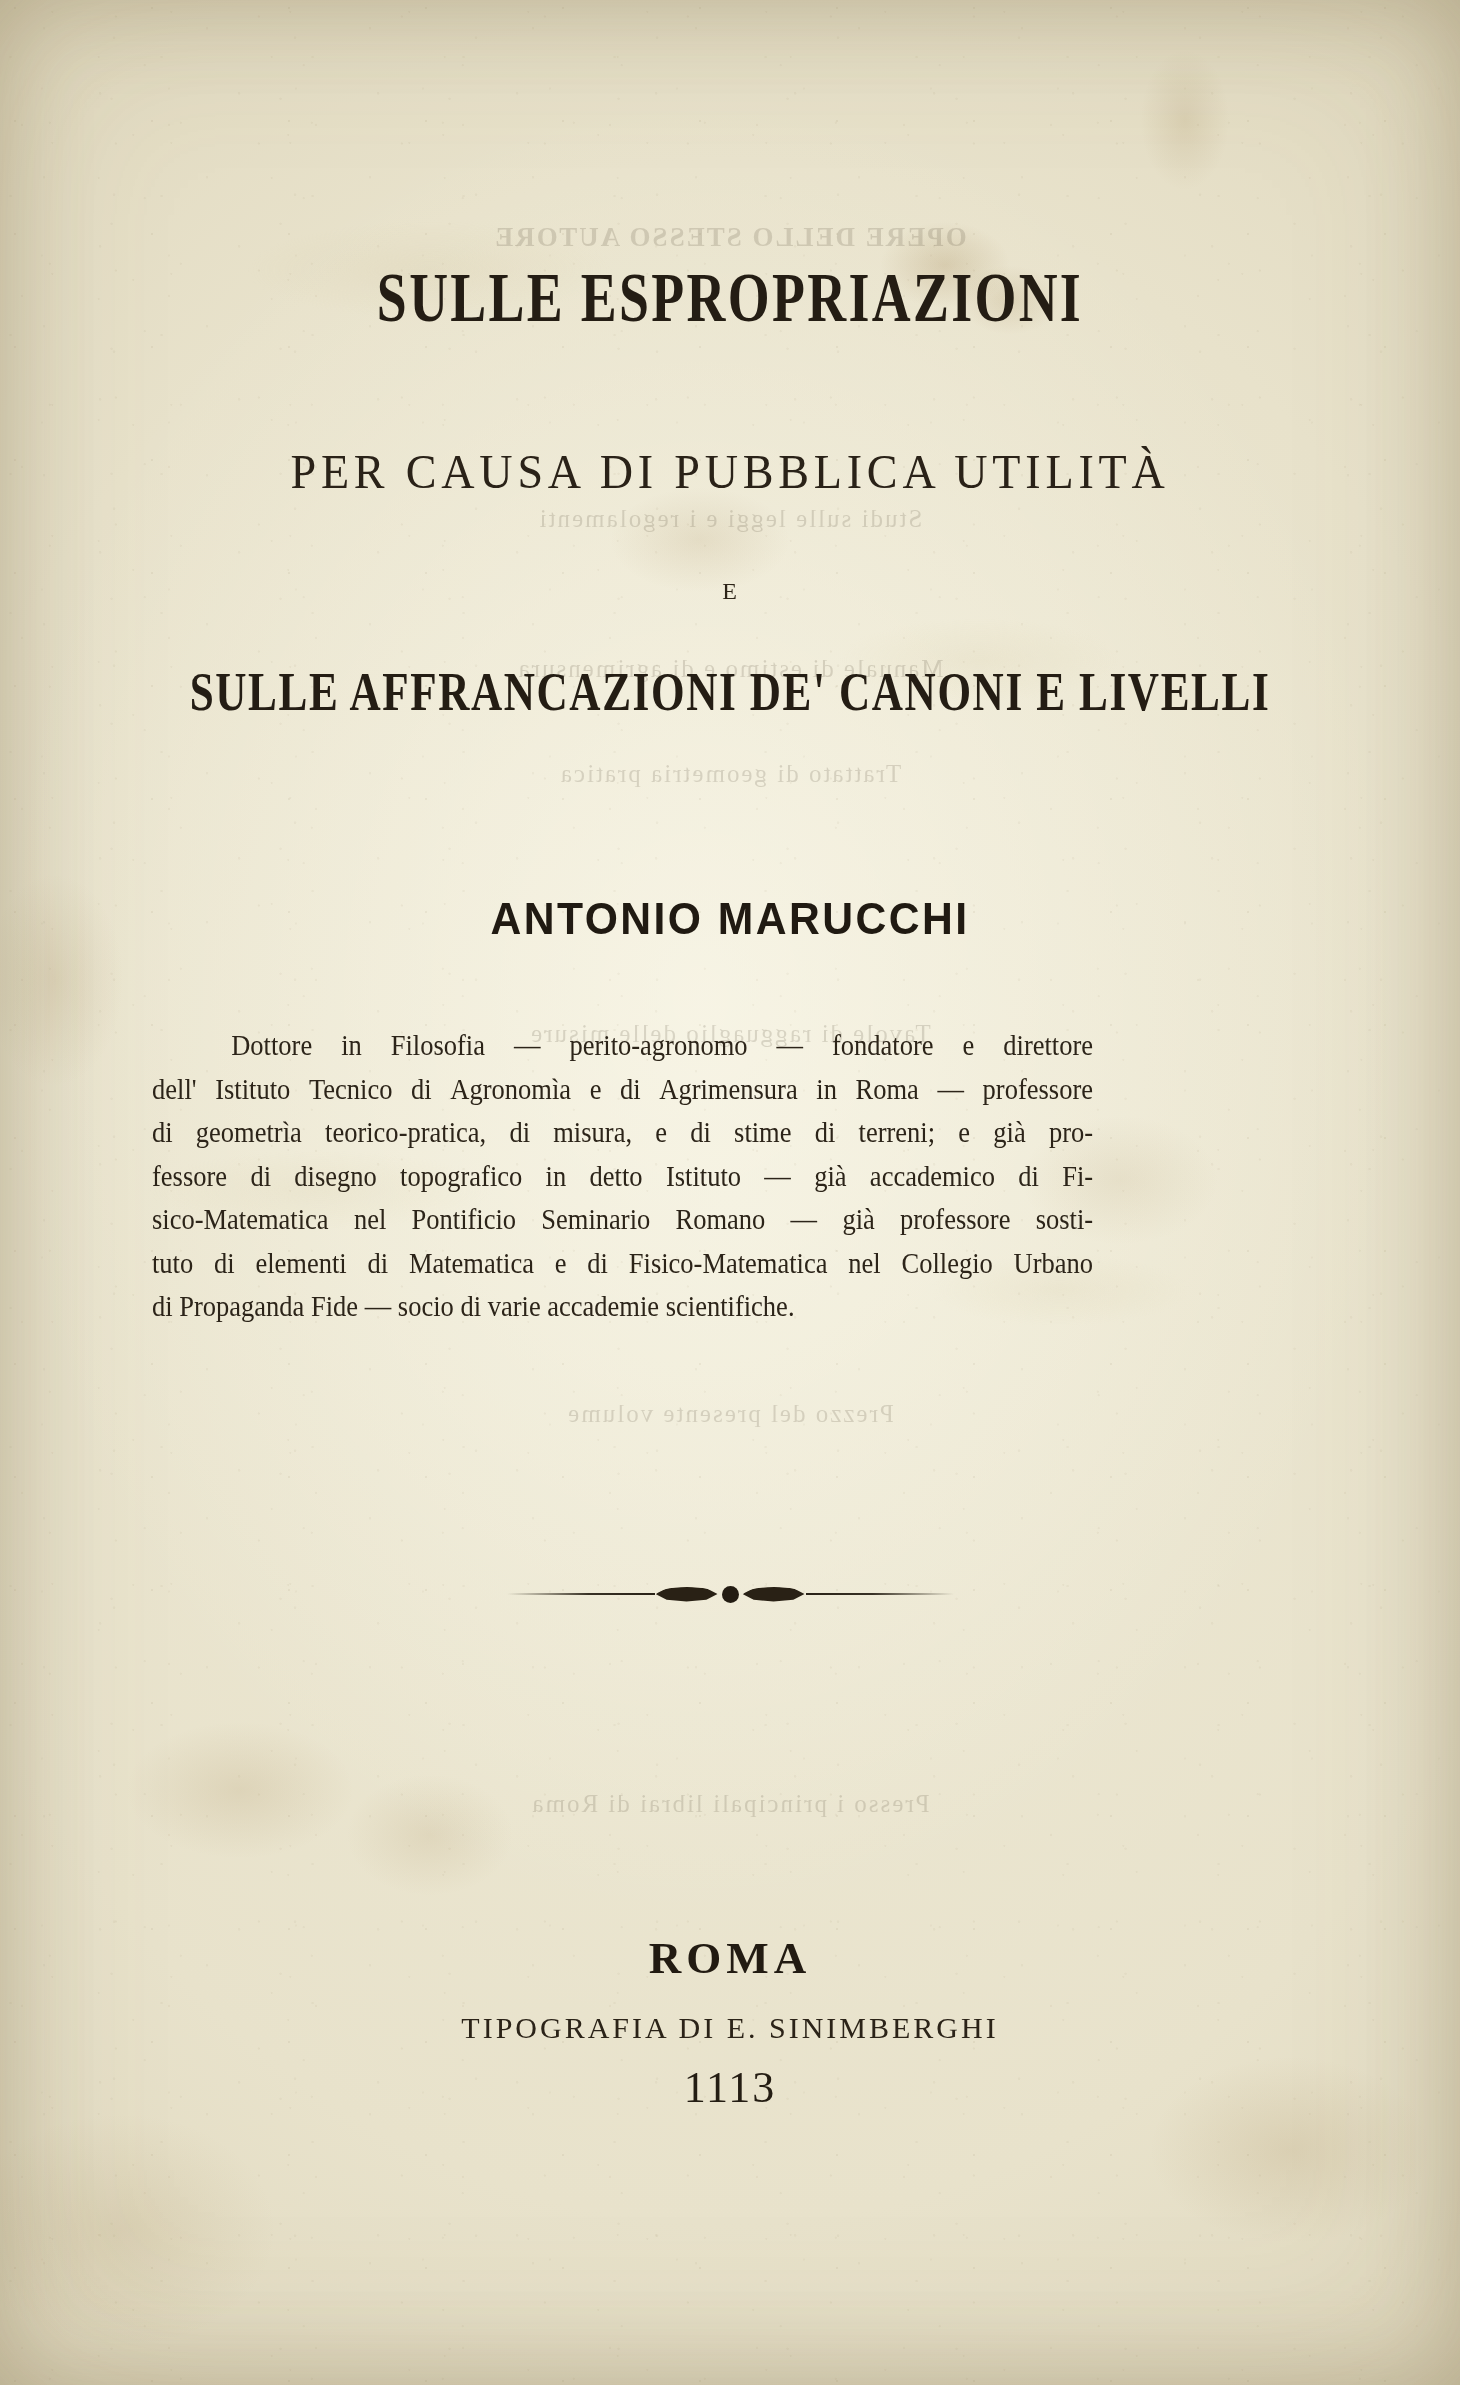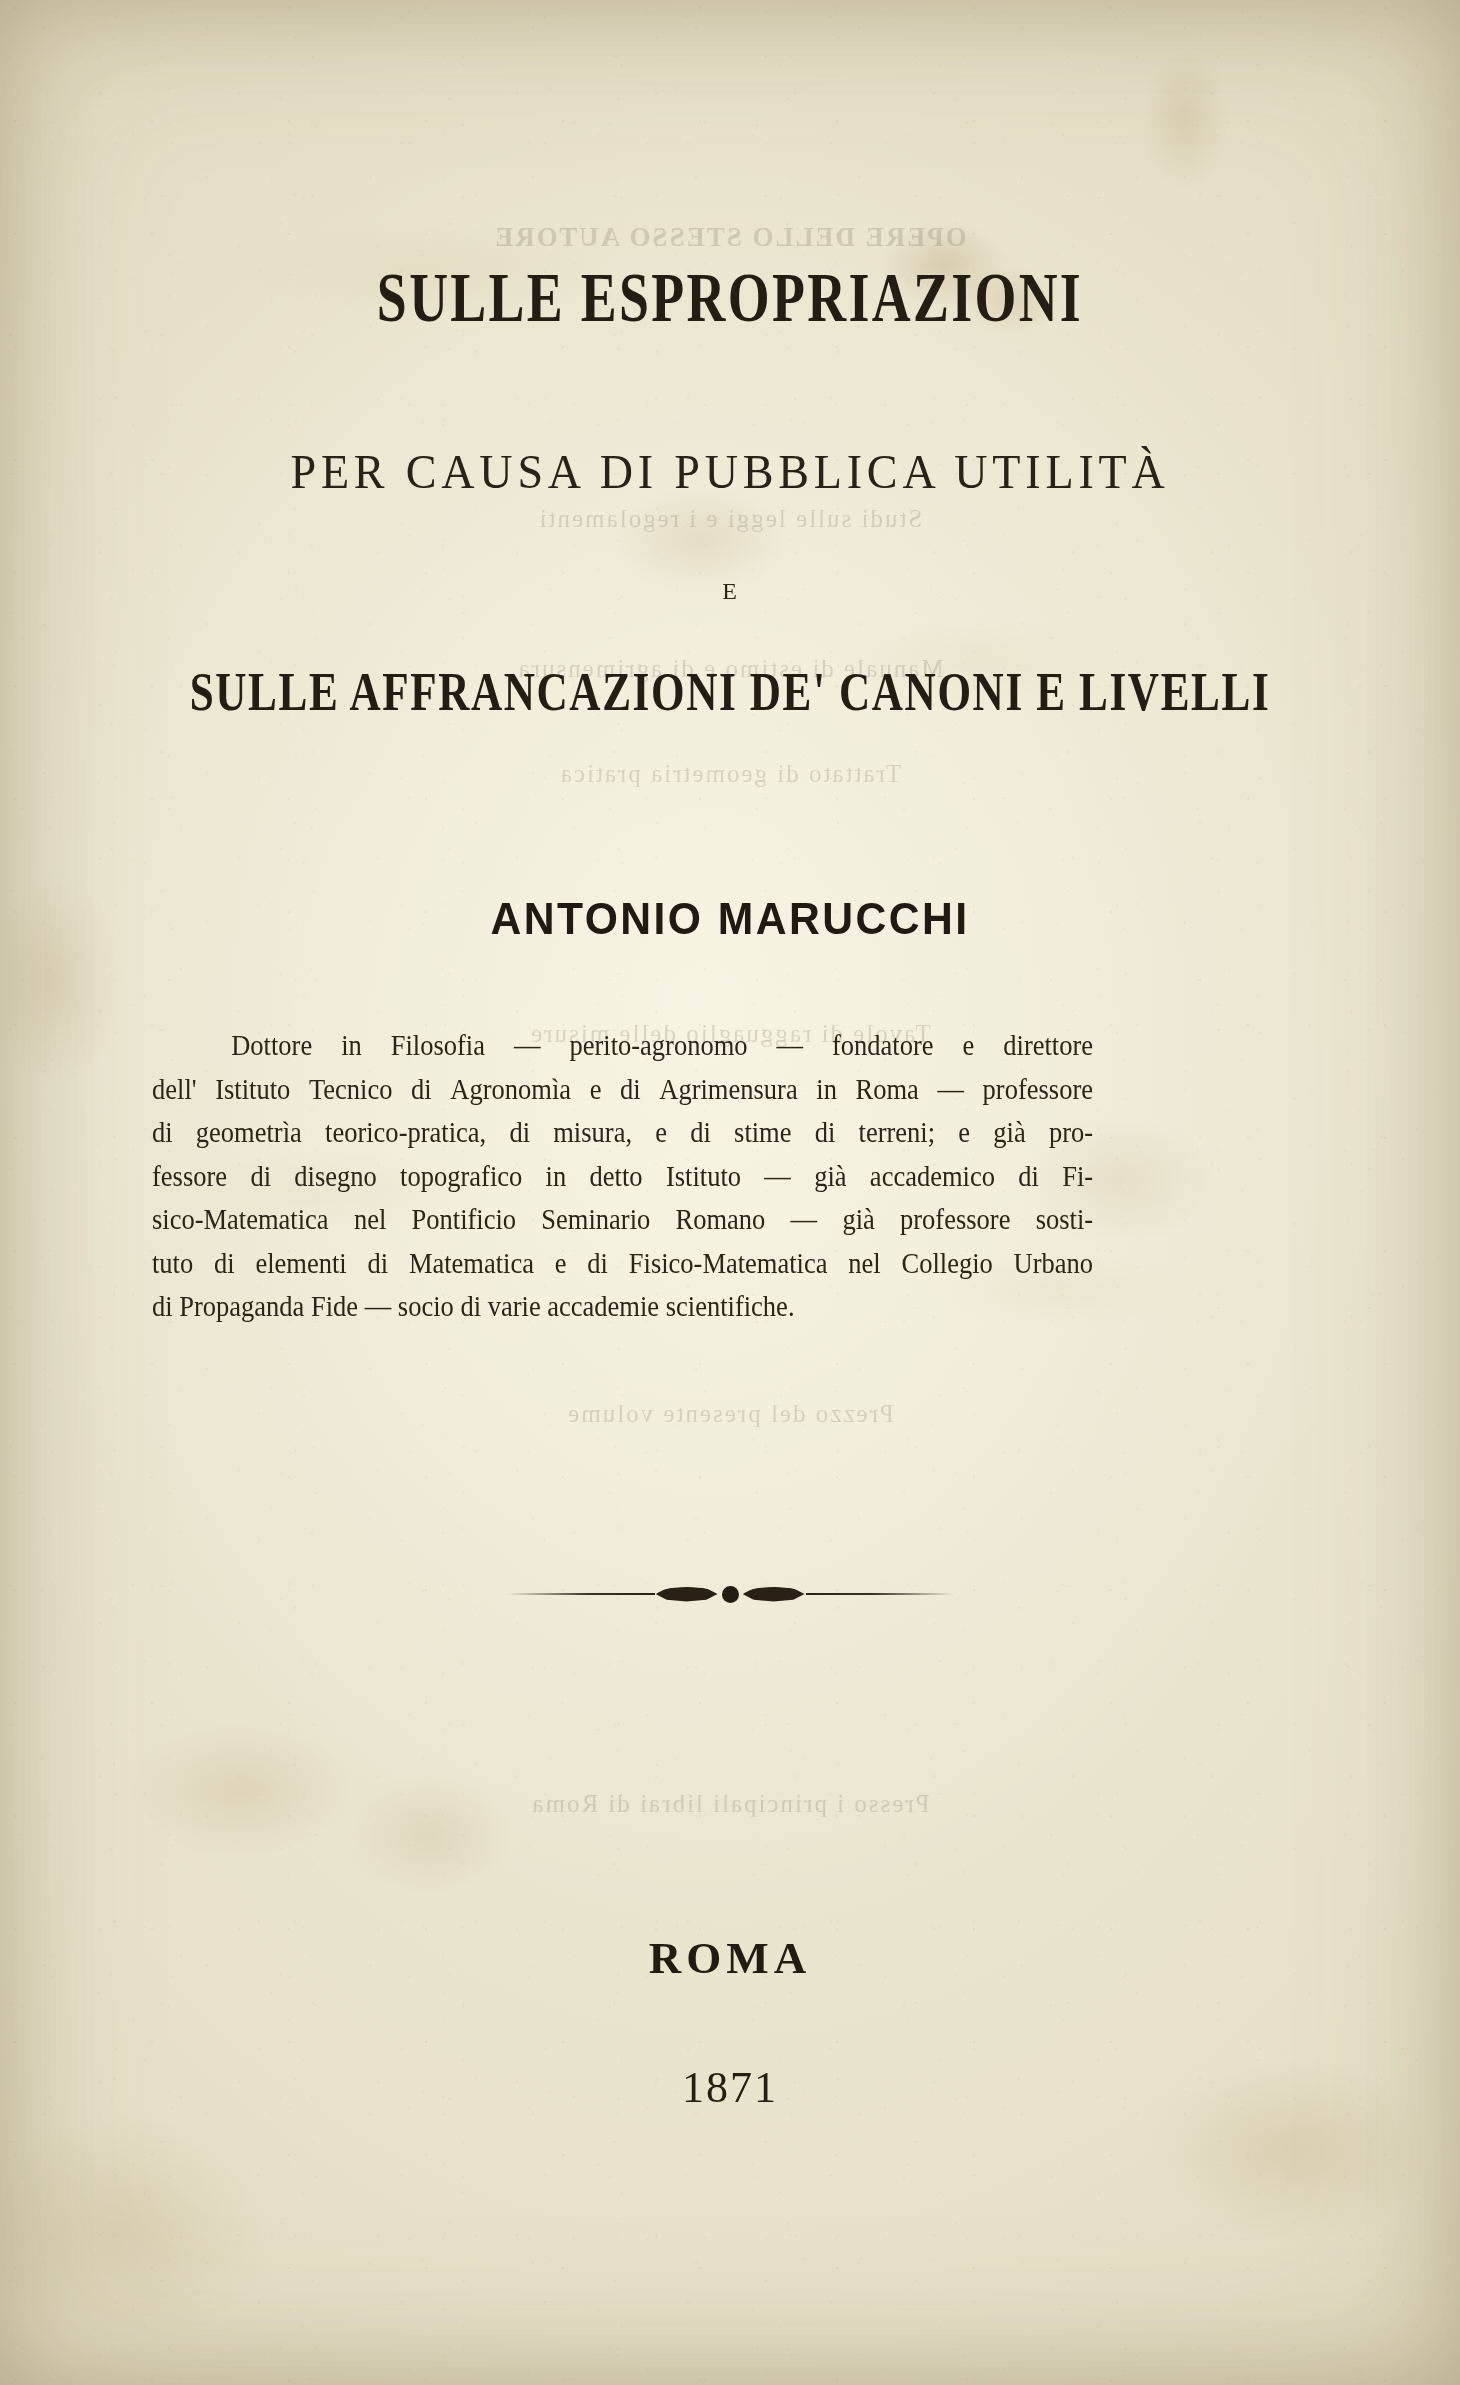"TIPOGRAFIA DI E. SINIMBERGHI" div.line { html: none -> <div>TIPOGRAFIA DI E. SINIMBERGHI</div> }
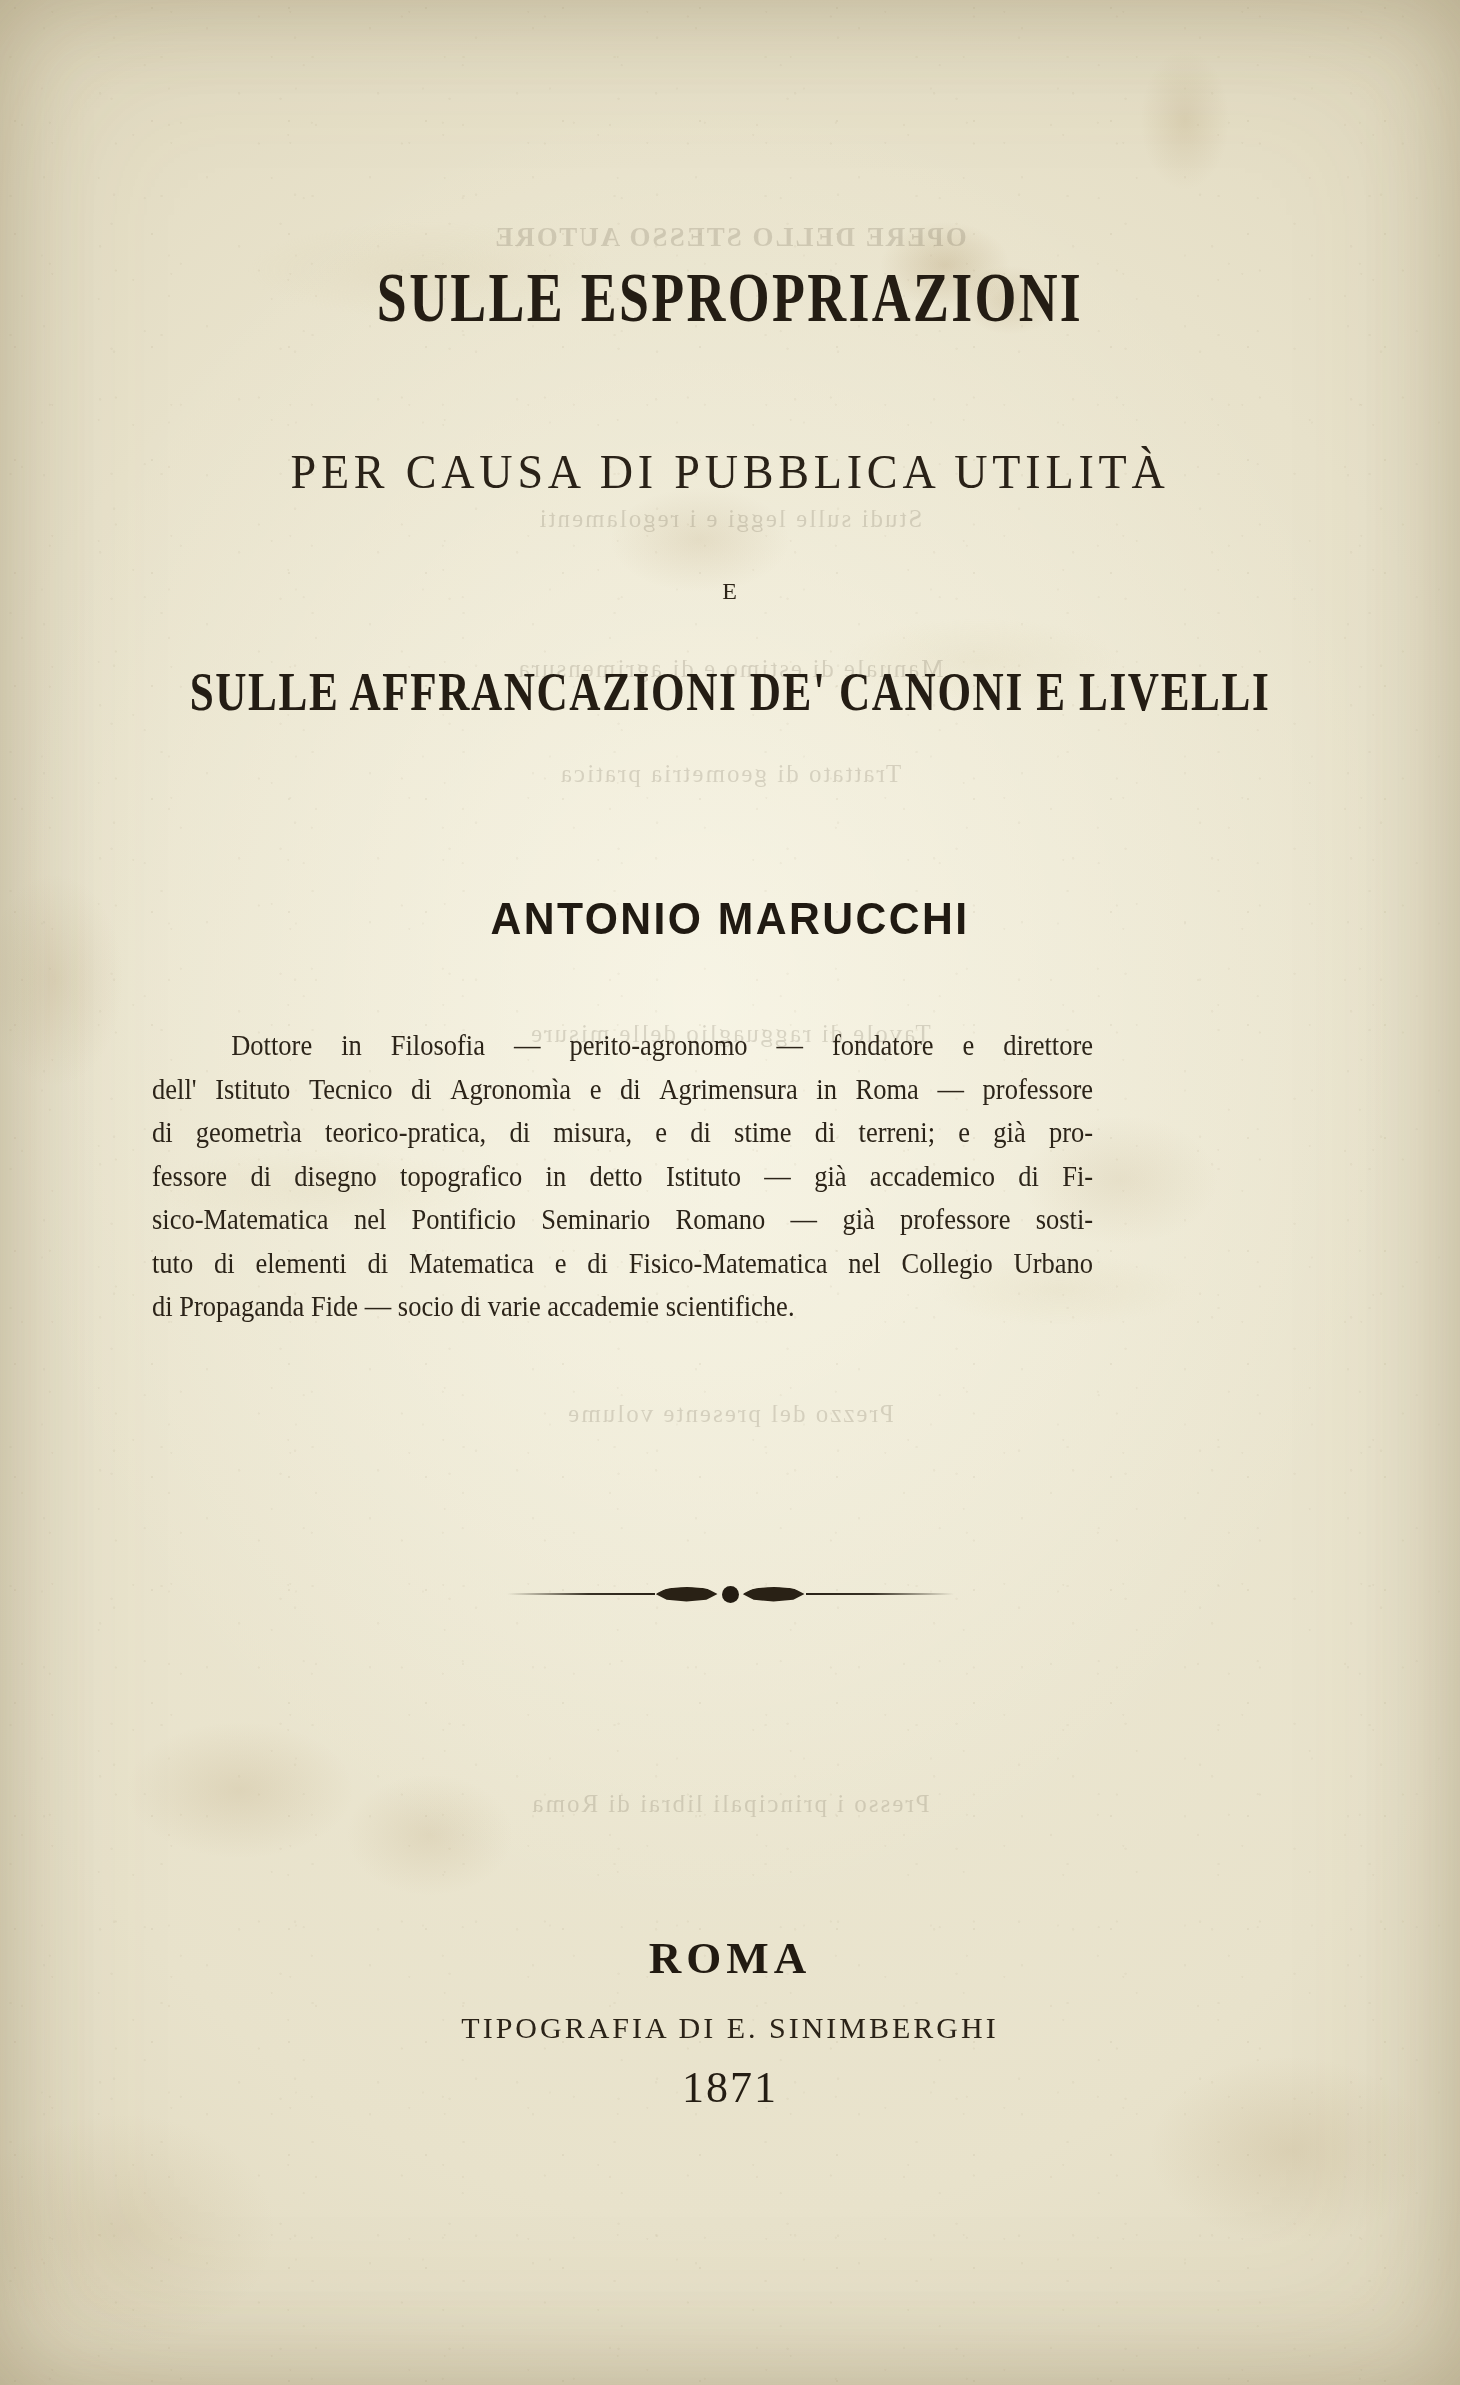"1871" div.line { text: 1871 -> 1113 }
